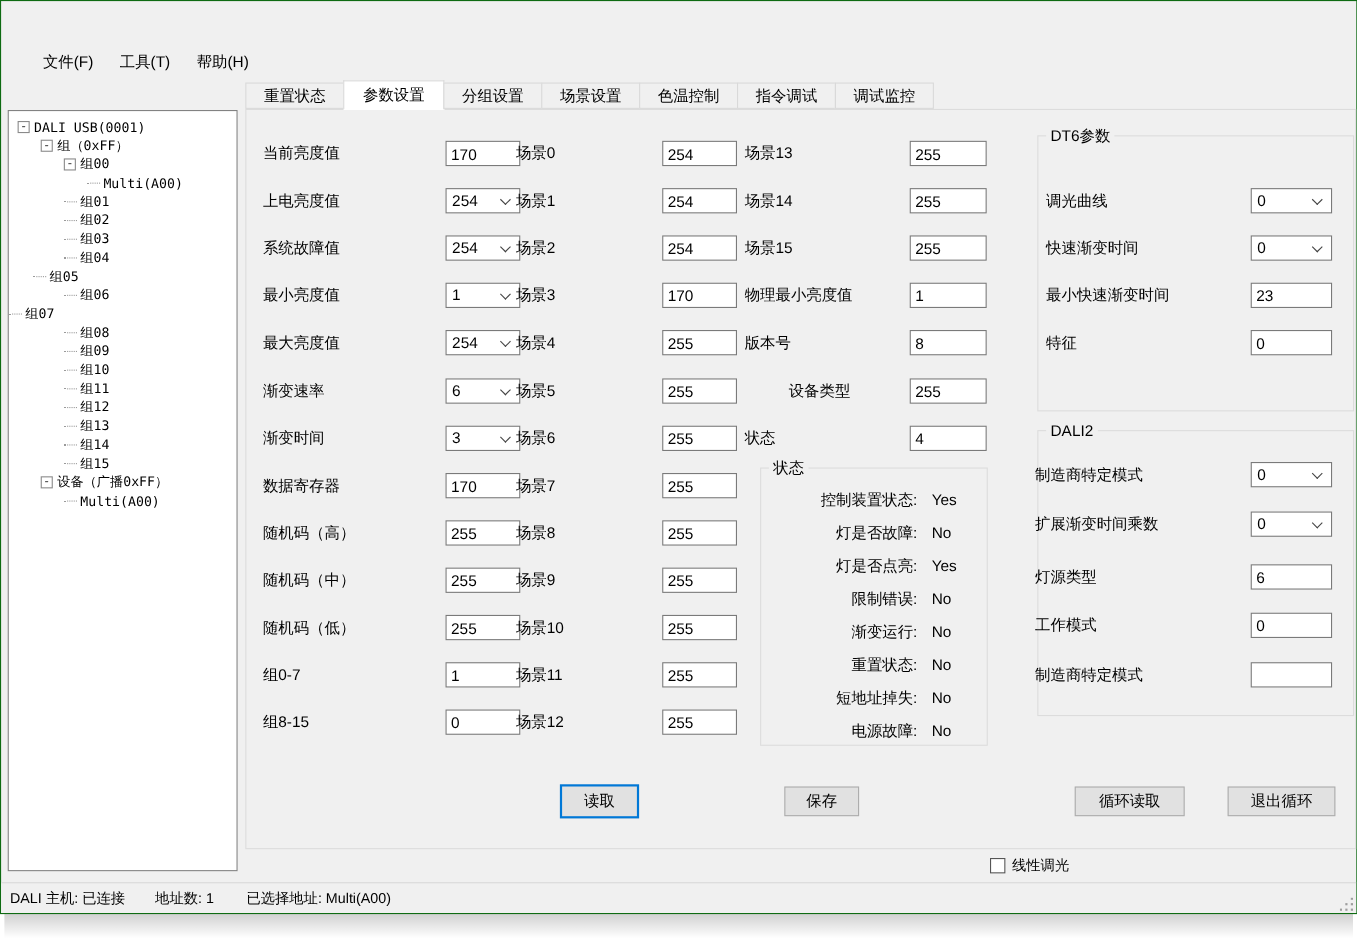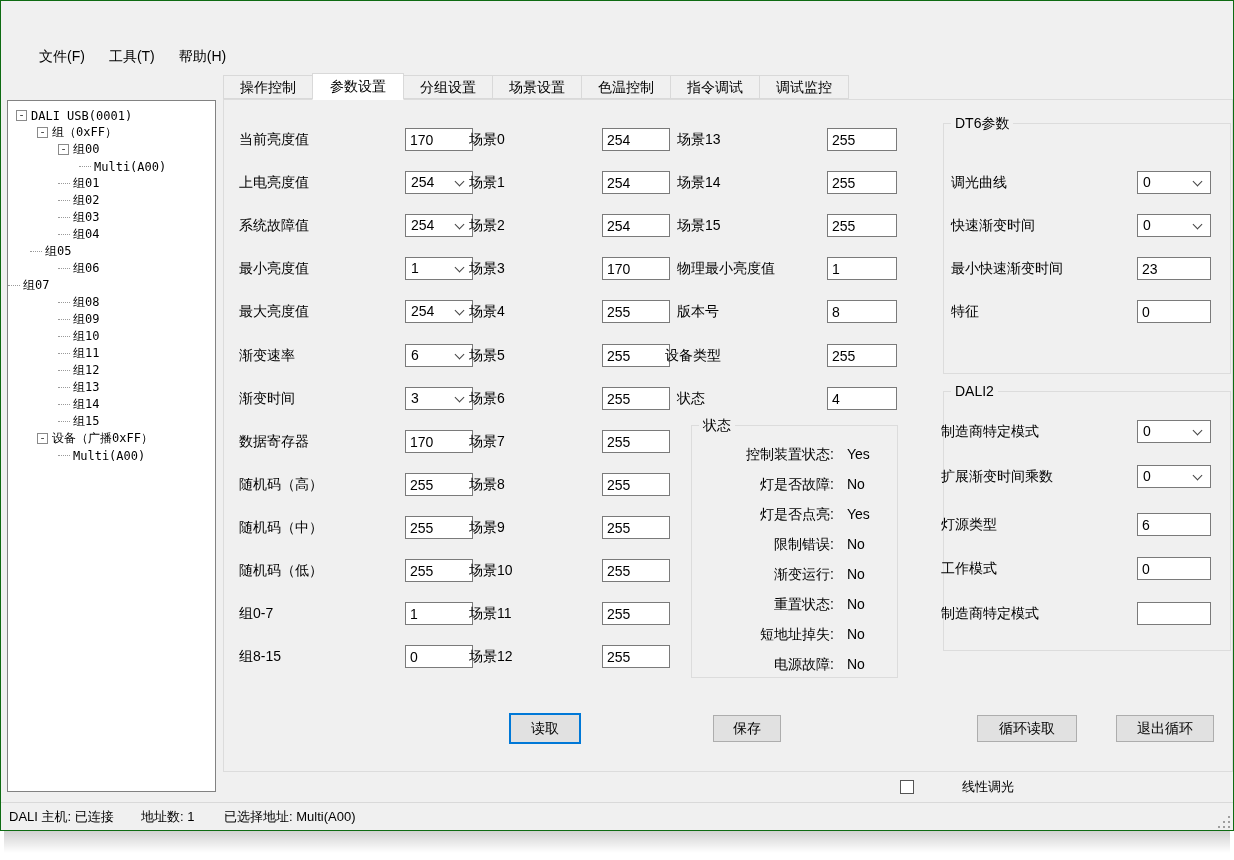"操作控制" div.tab { text: 操作控制 -> 重置状态 }
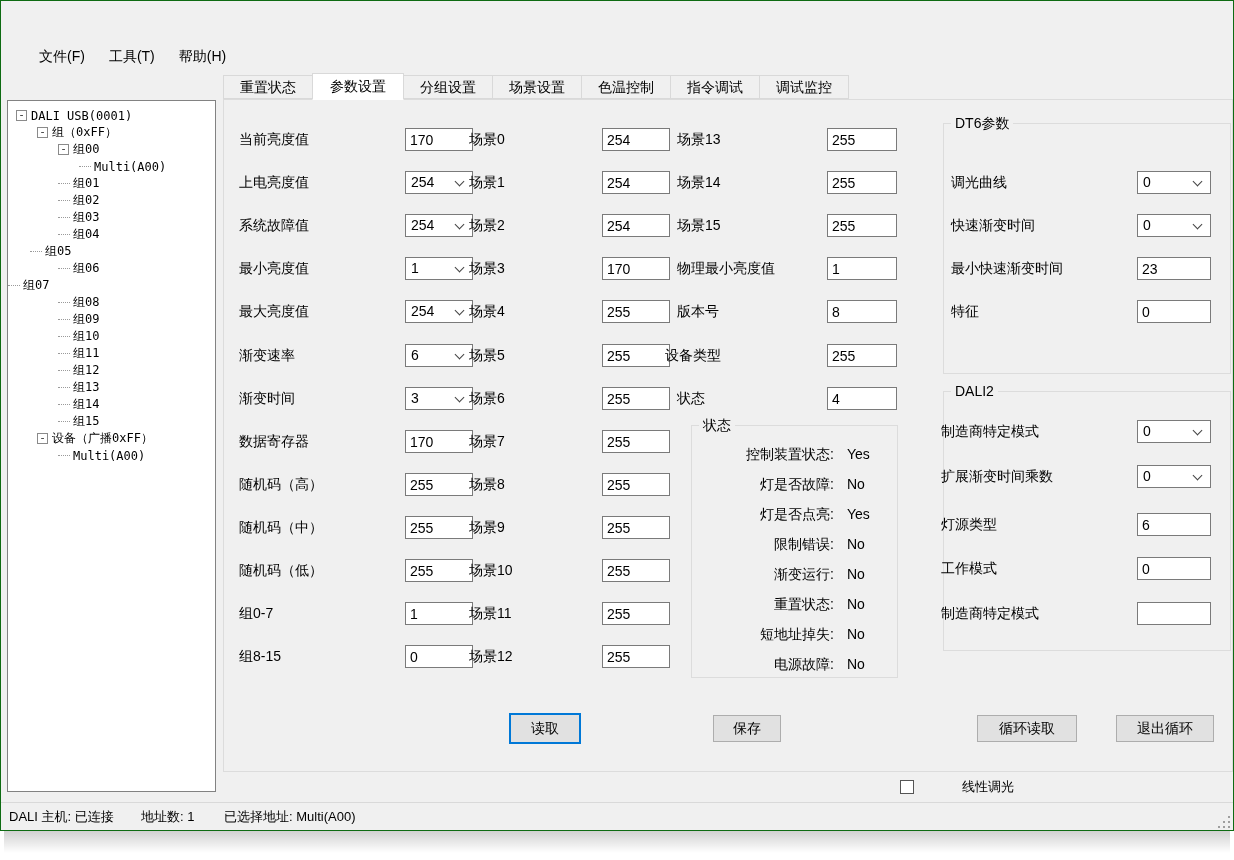"设备类型" div.flabel { left: 664px -> 716px }
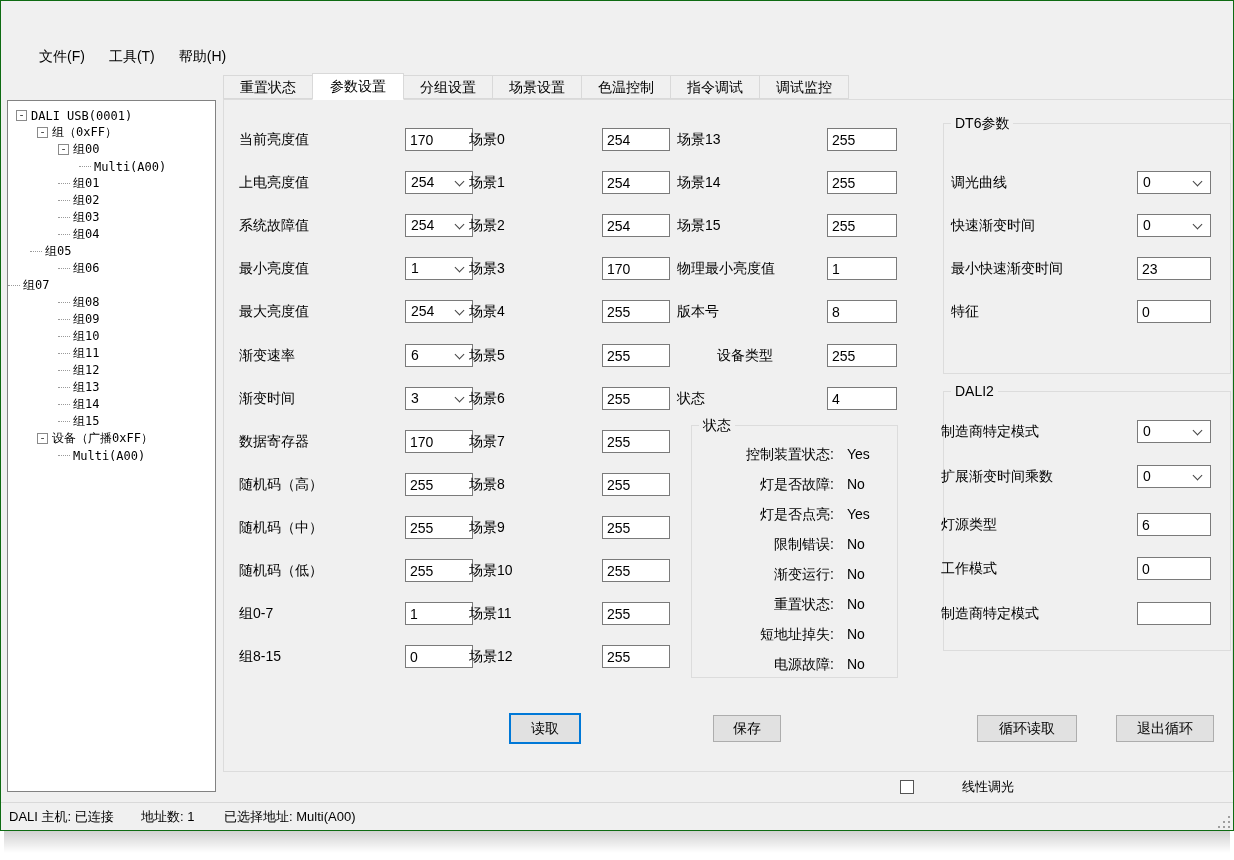"线性调光" #linear-checkbox { gap: 42px -> none }
